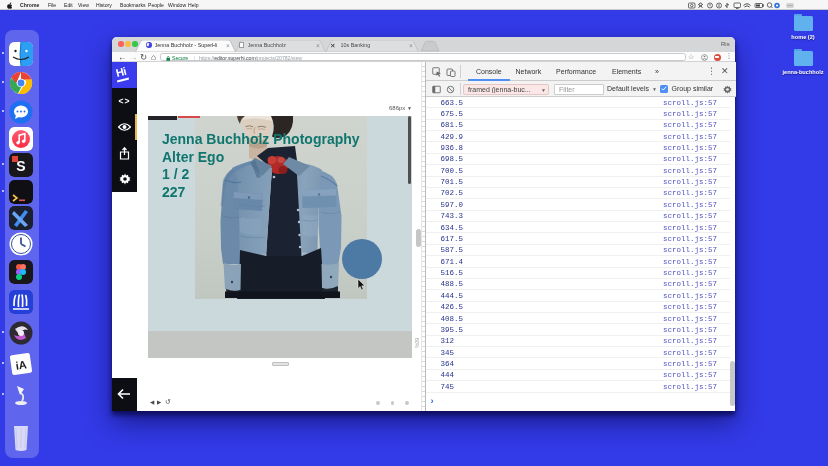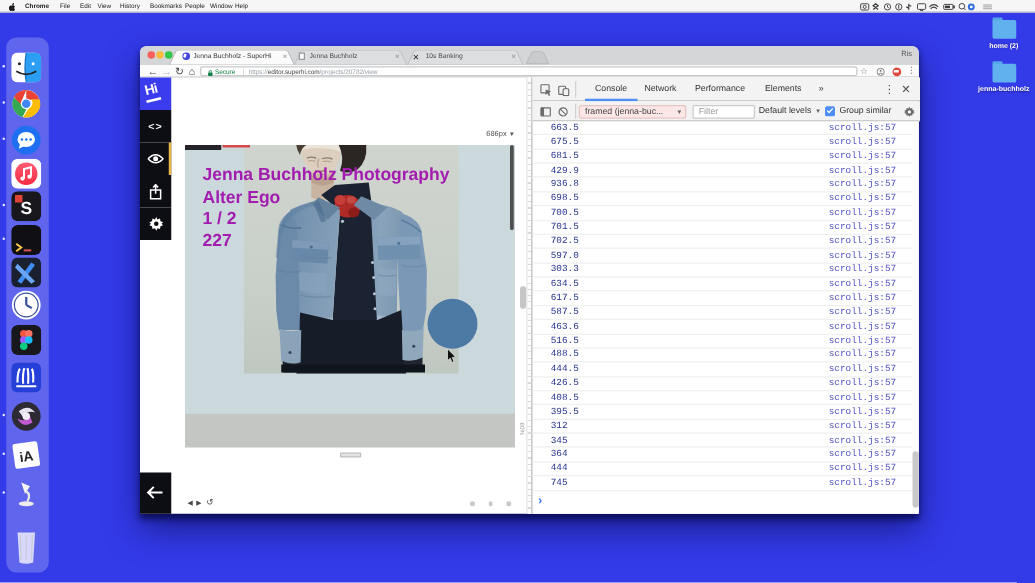"Jenna Buchholz Photography" div.abs { color: #a21caf -> #0f766e }
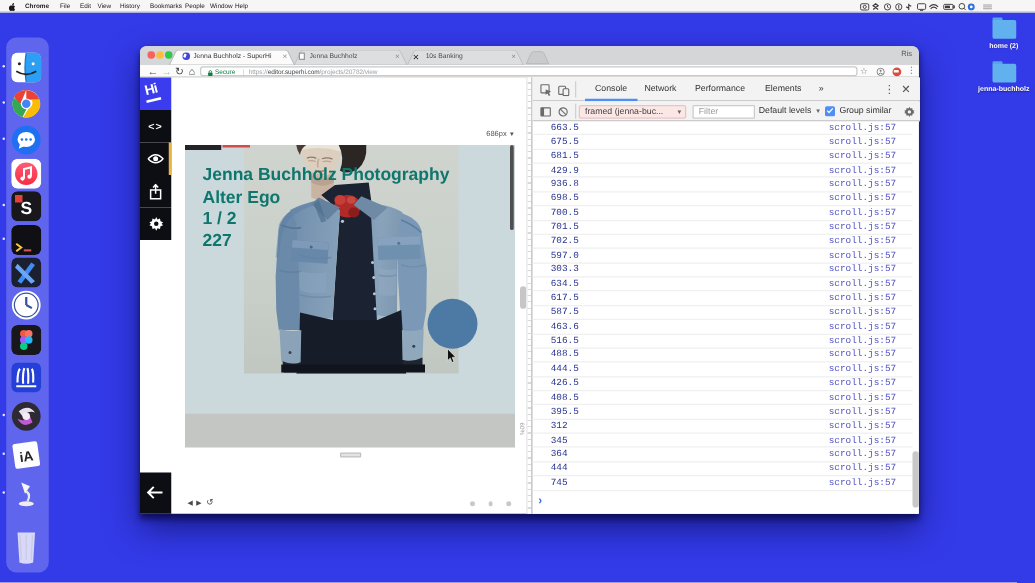"303.3" span.cnum { text: 303.3 -> 743.3 }
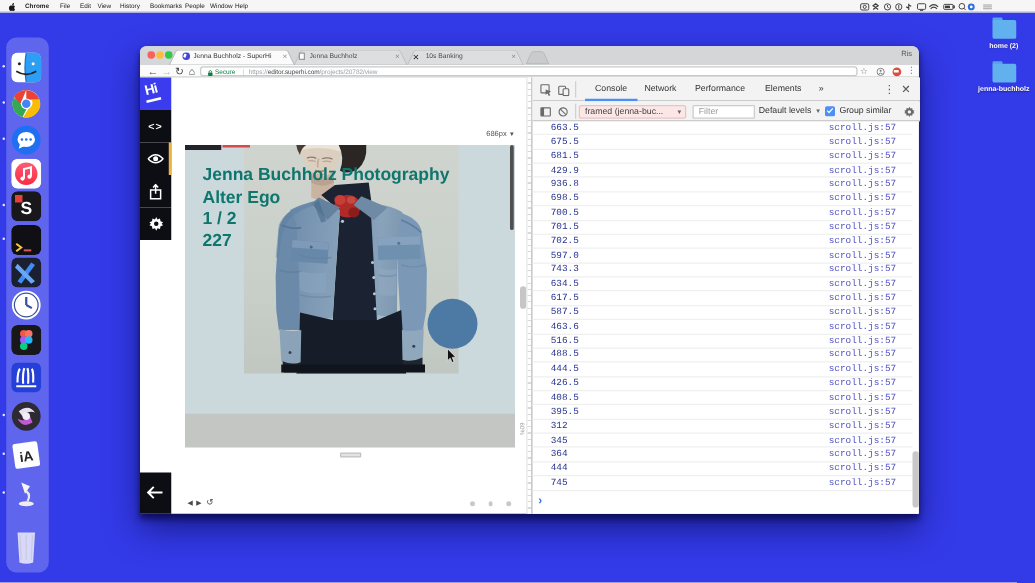"463.6" span.cnum { text: 463.6 -> 671.4 }
